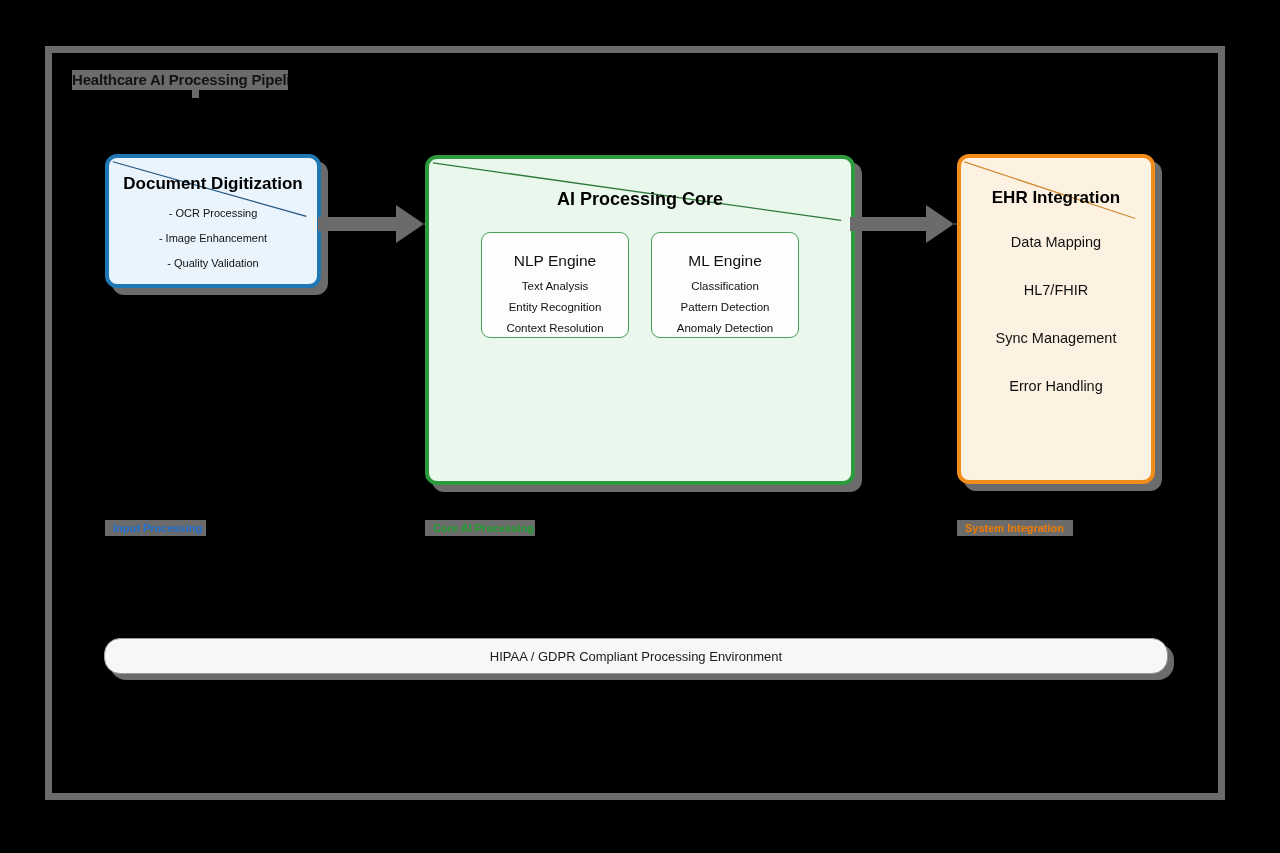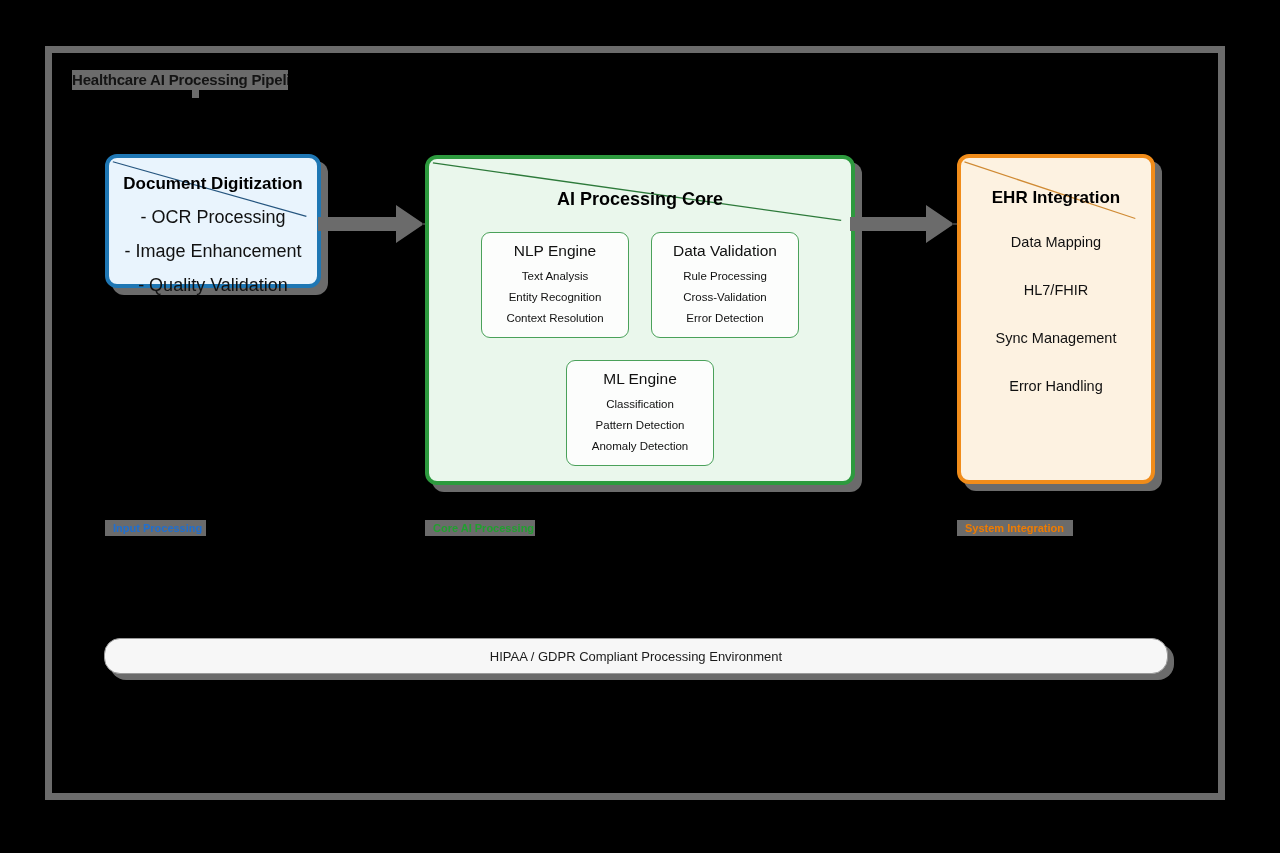"- OCR Processing" .doc-item { font-size: 18px -> 11px }
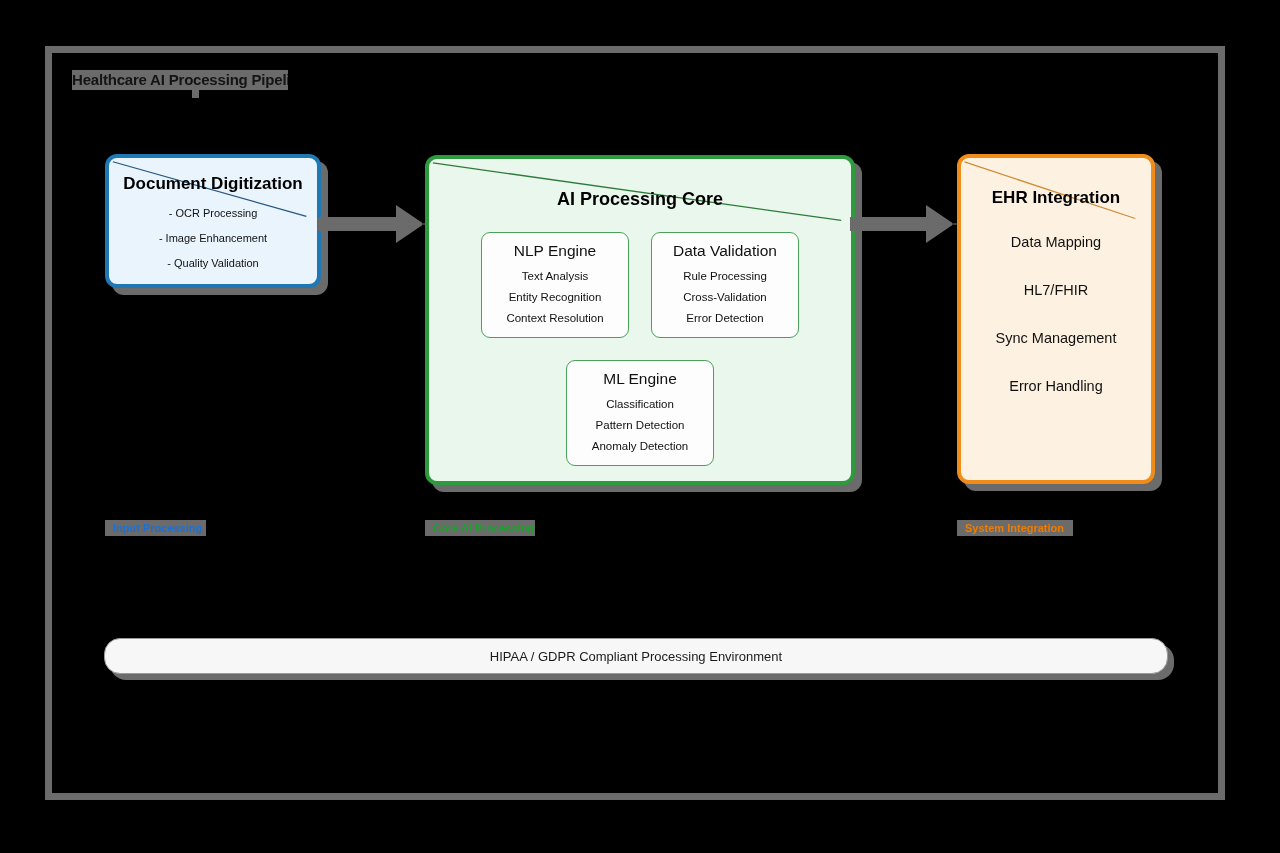"NLP Engine" .subbox { padding-top: 9px -> 19px }
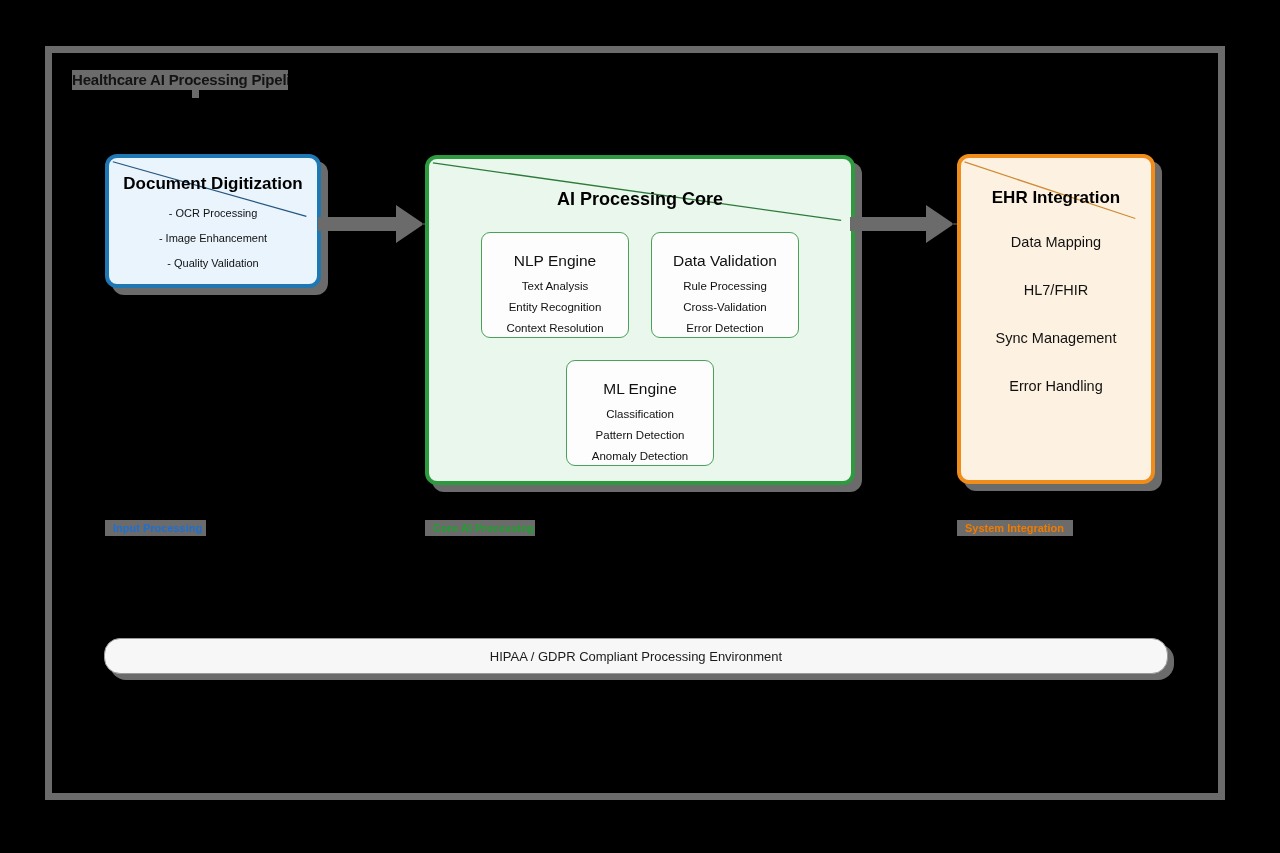"Data Validation" div.subbox { html: <div> <div>Data Validation</div> <div>Rule Processing</div> <div>Cross-Validation</div> <div>Error Detection</div> </div> -> none }
